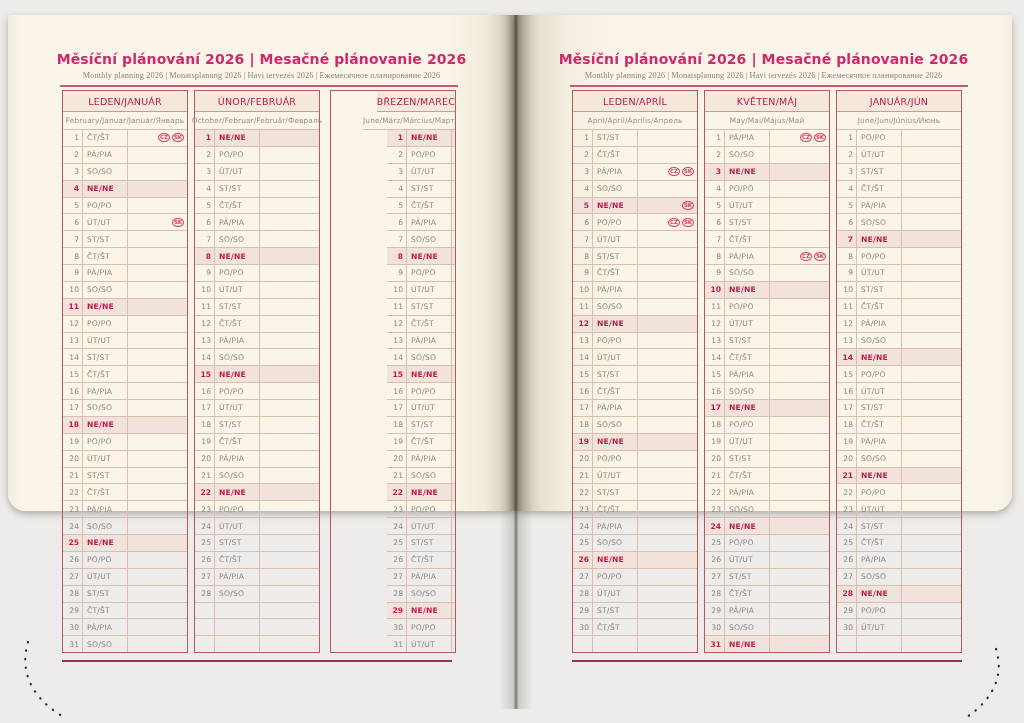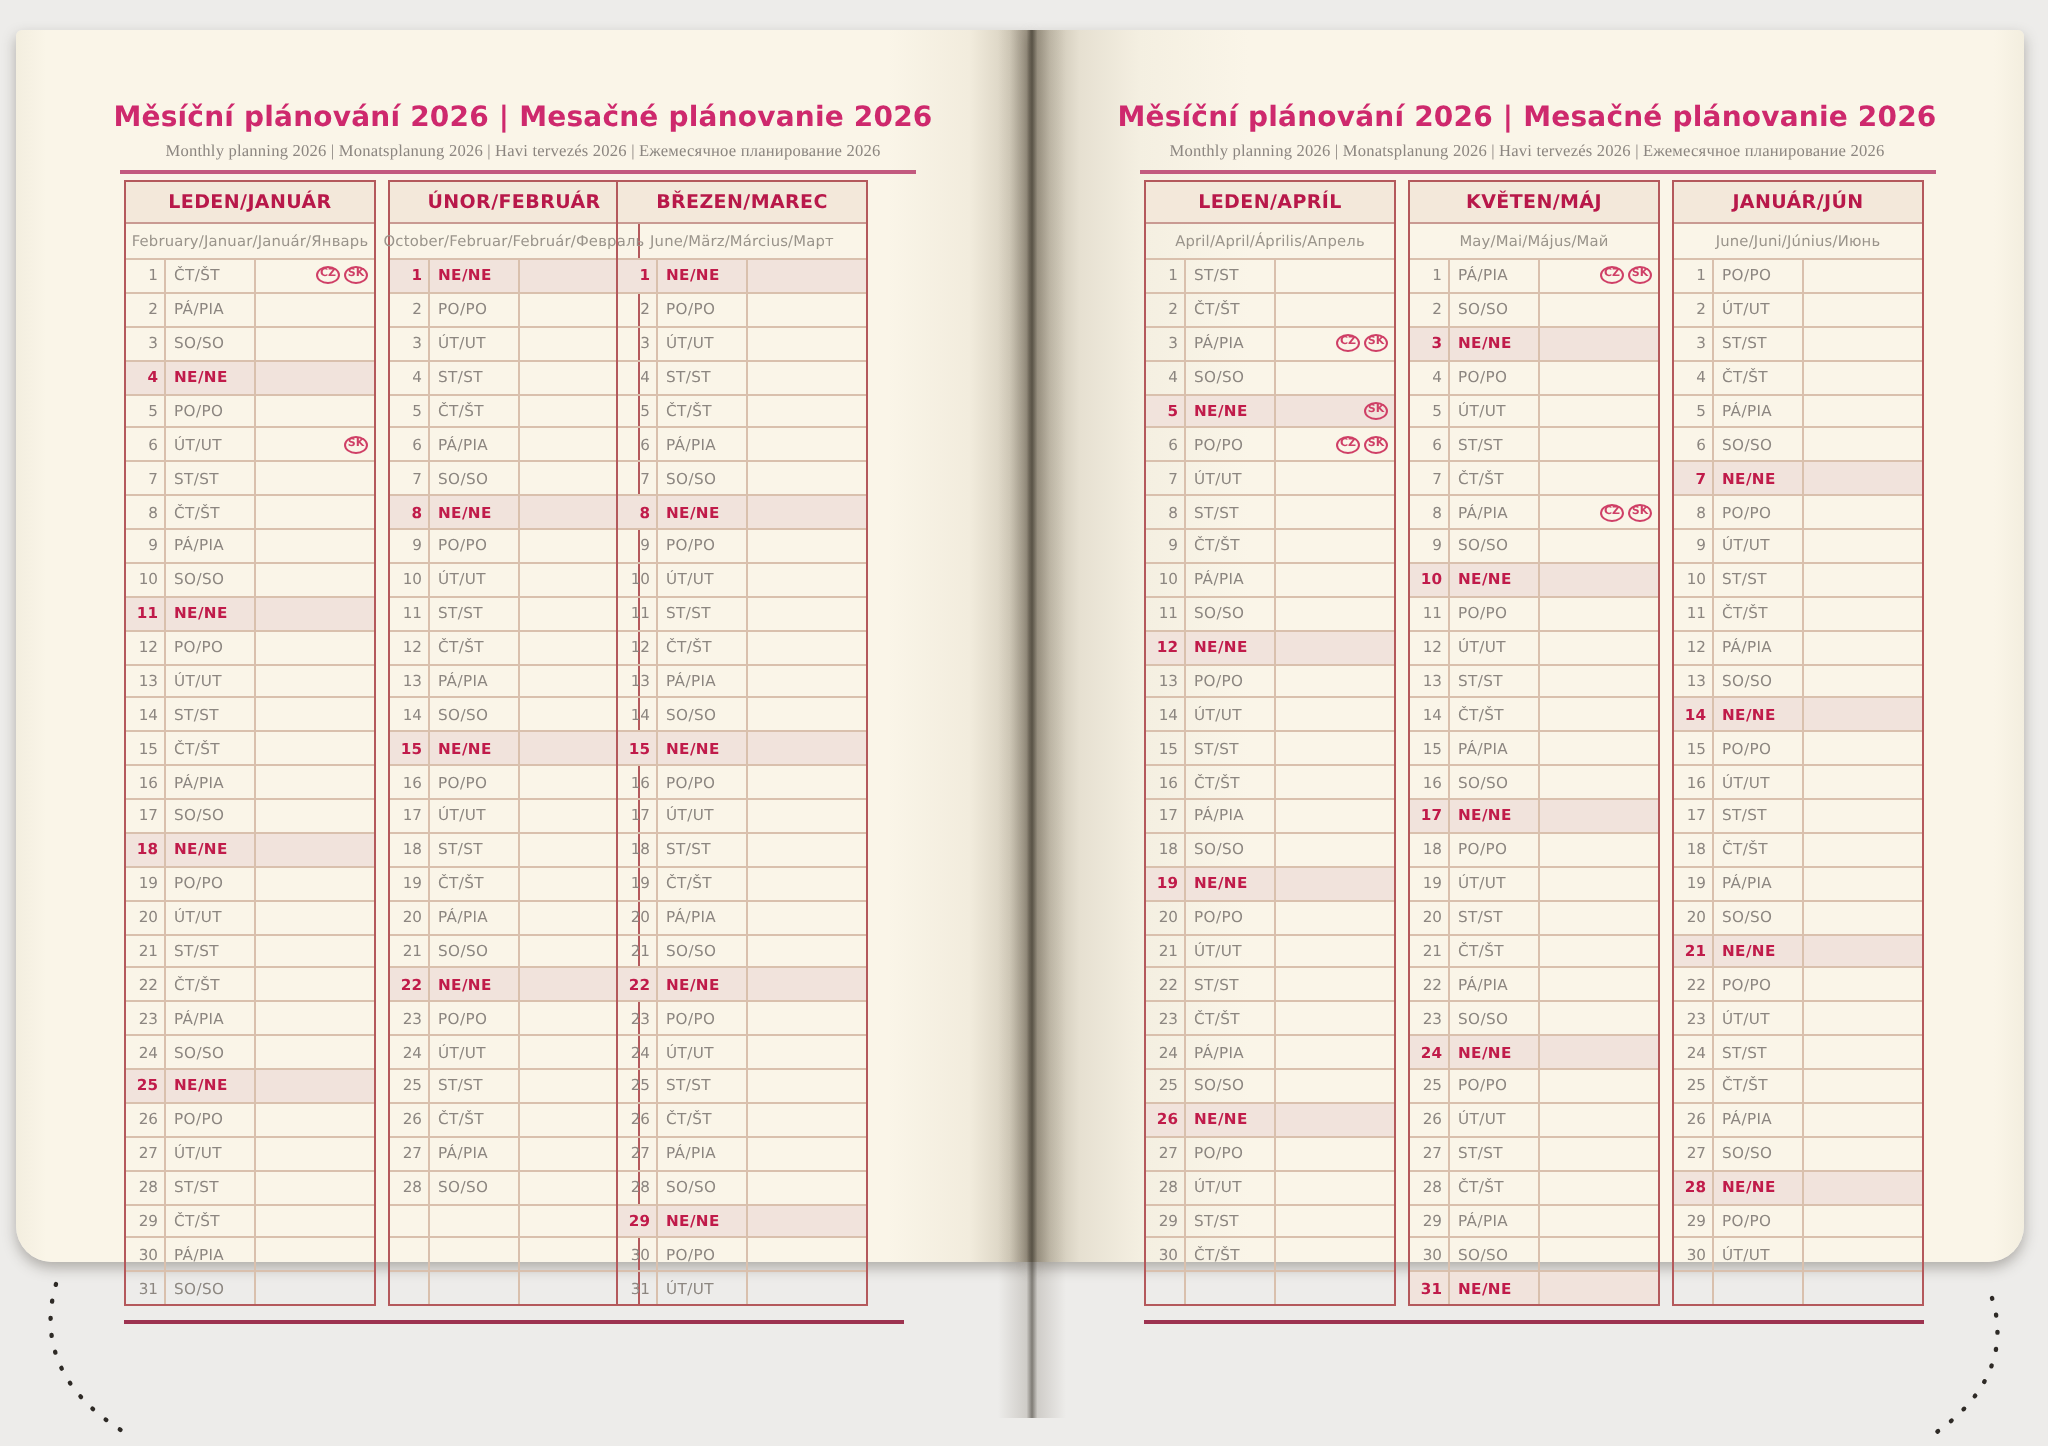"Měsíční plánování 2026 | Mesačné" .page { height: 616px -> 496px }
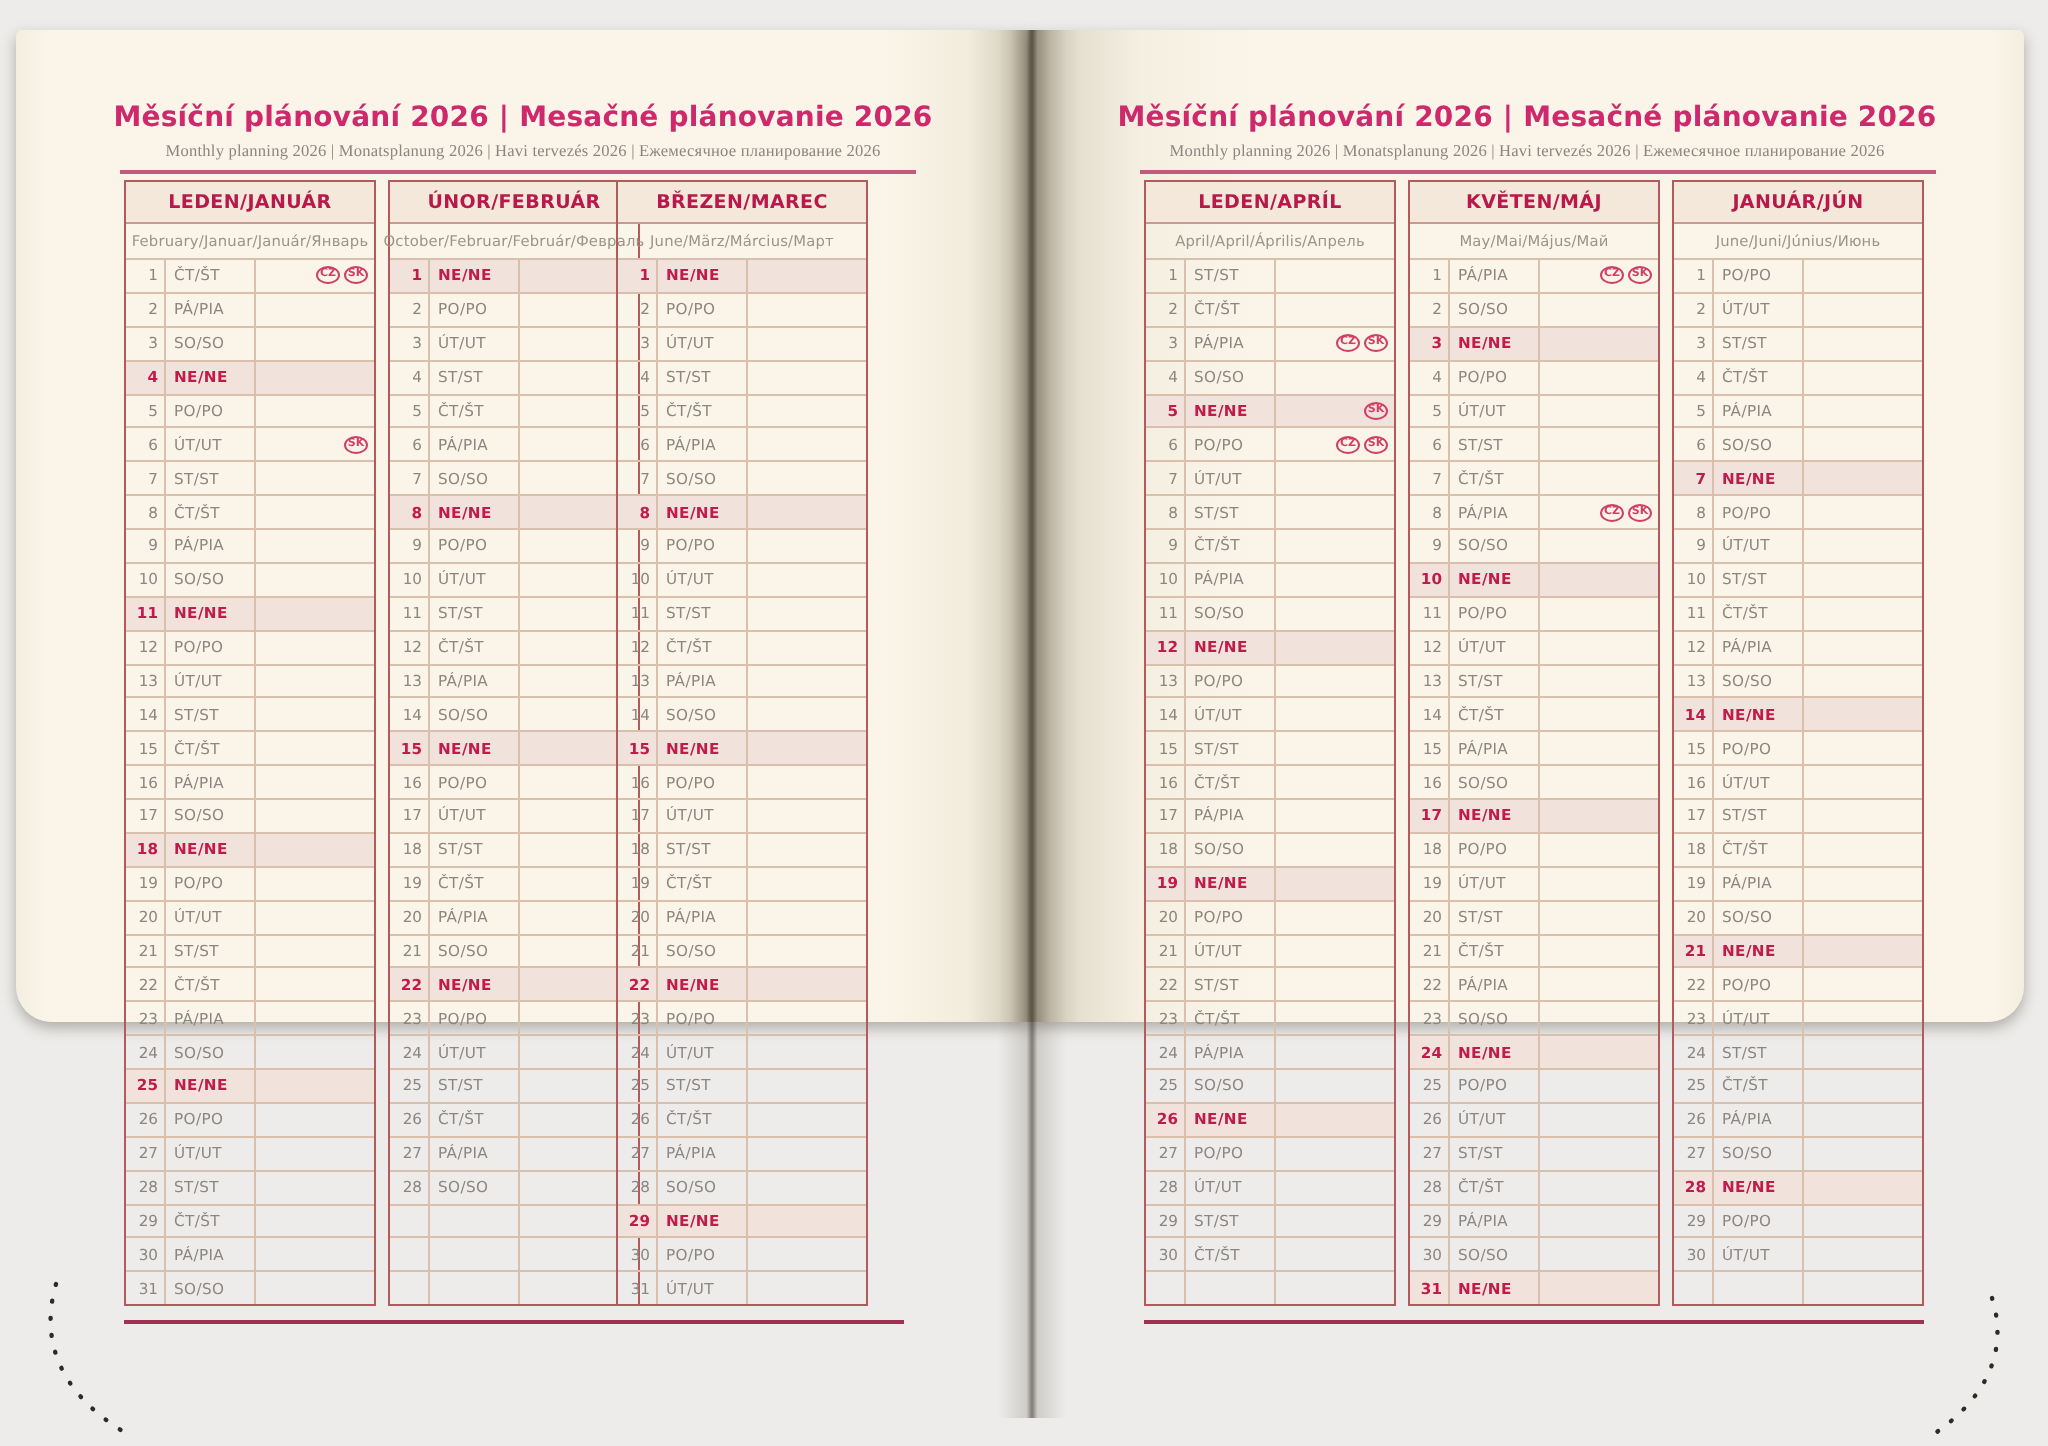"LEDEN/JANUÁR" .m-head { font-weight: bold -> normal }
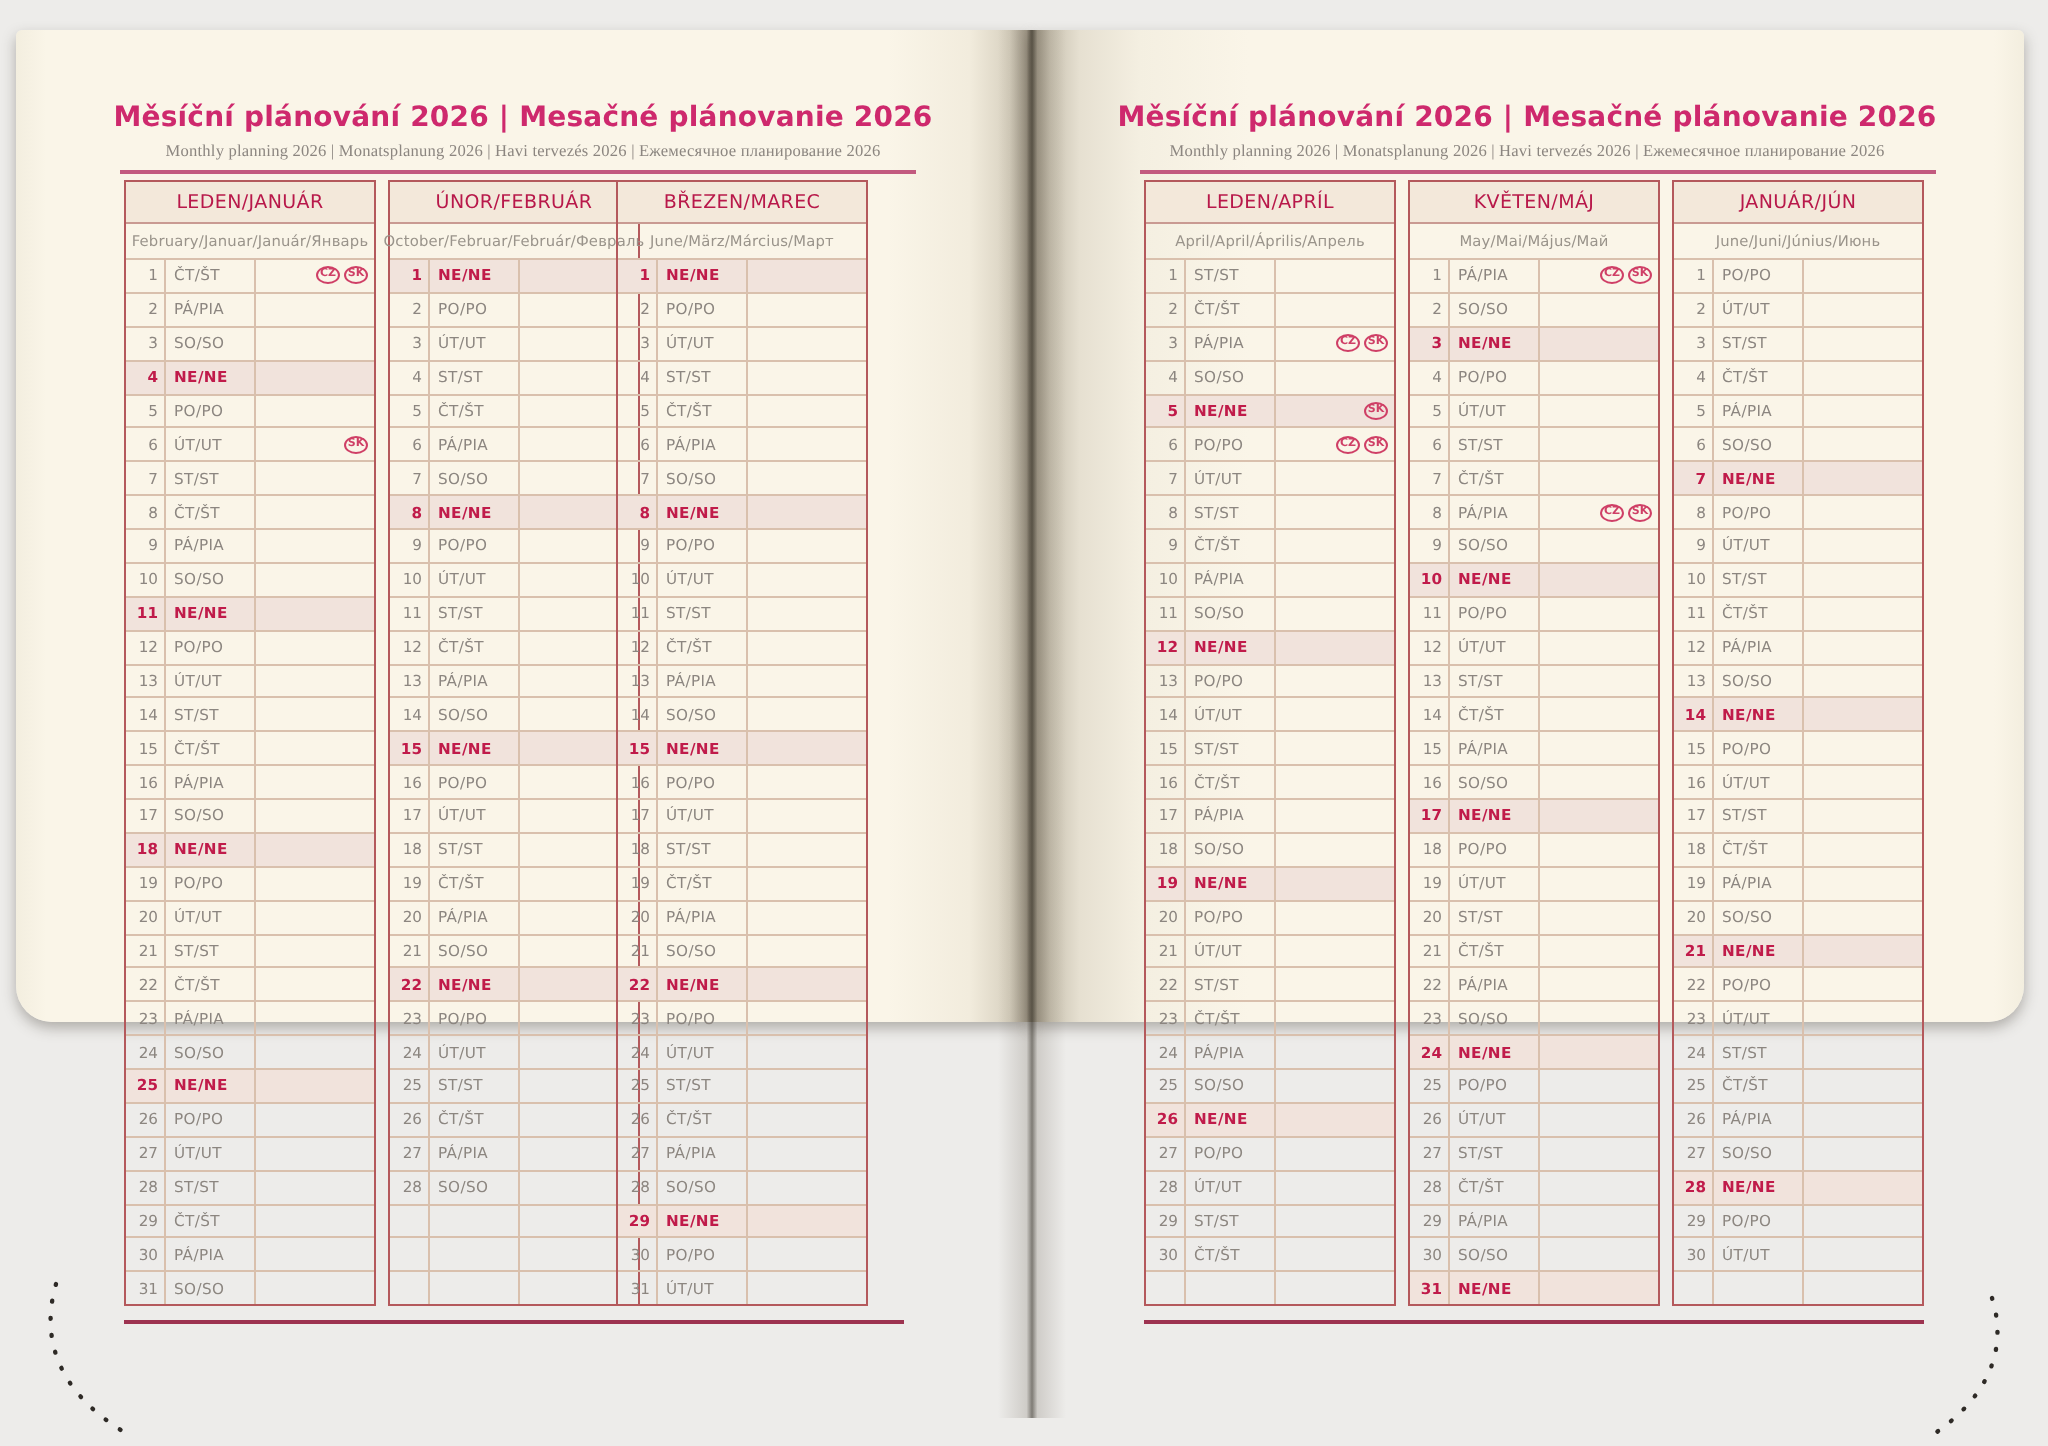"BŘEZEN/MAREC" .page-left .month.m2 { align-items: none -> flex-end; left: 300px -> 322px }
